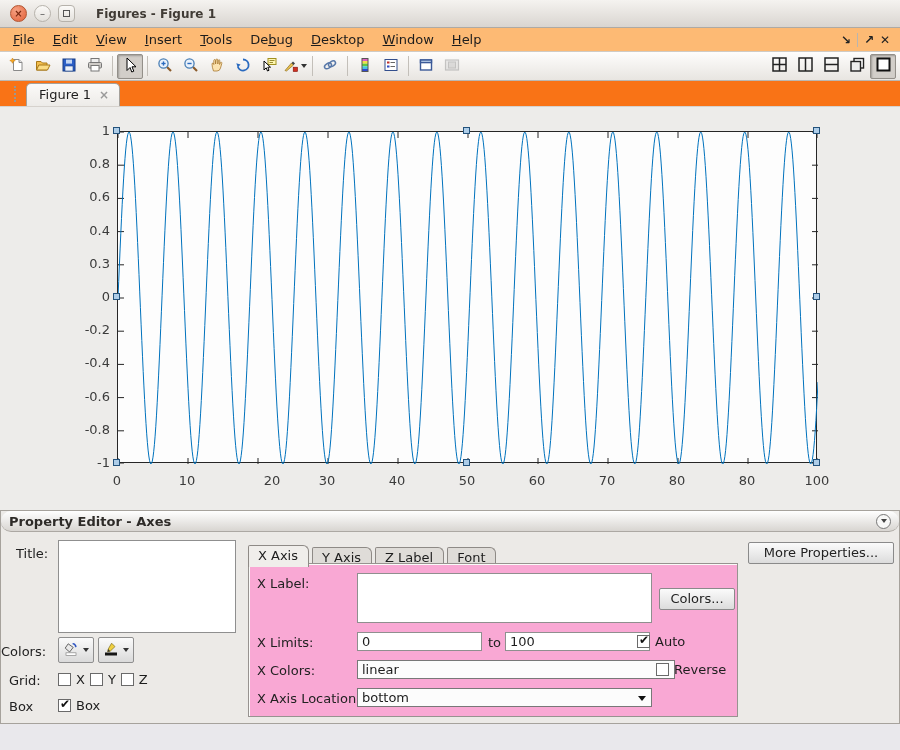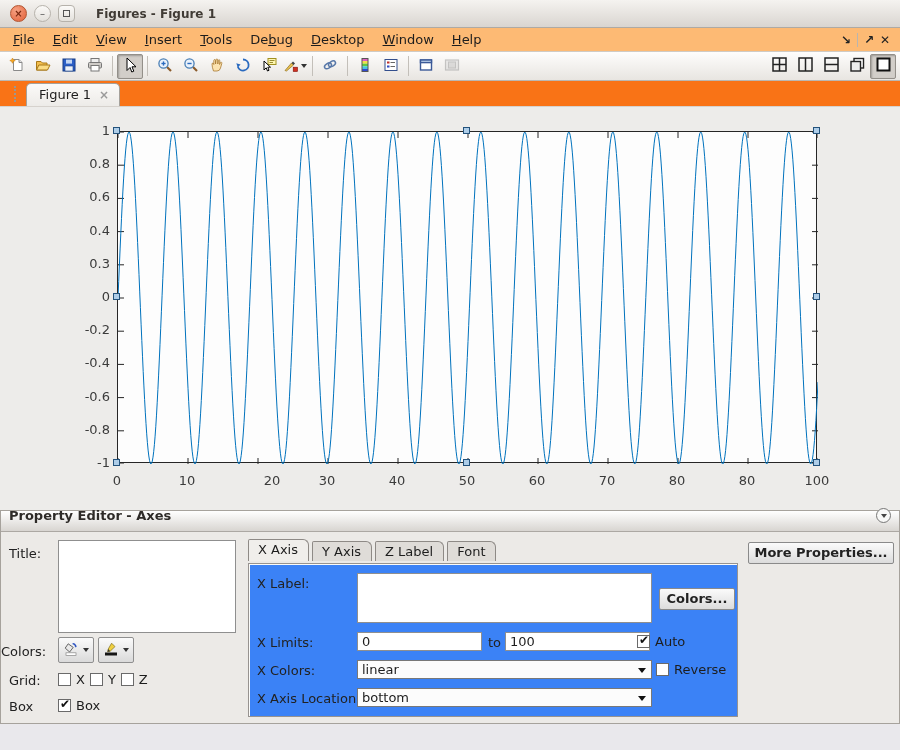"Property Editor - Axes" .pe-header { align-items: flex-end -> center; border-radius: none -> 10px }
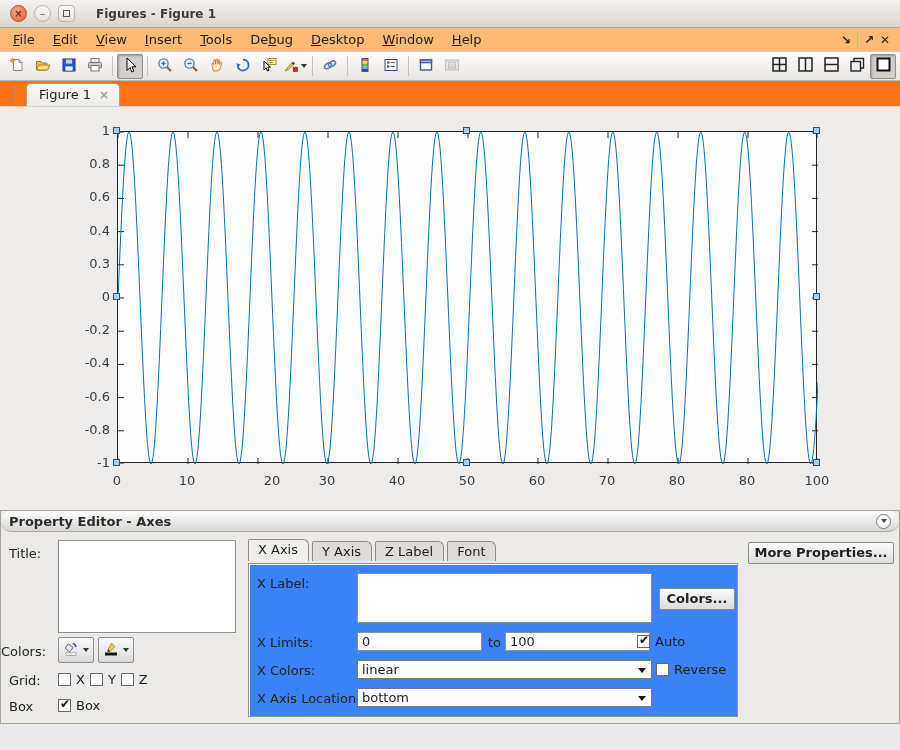"Title:" div.pe-label { left: 8px -> 15px }
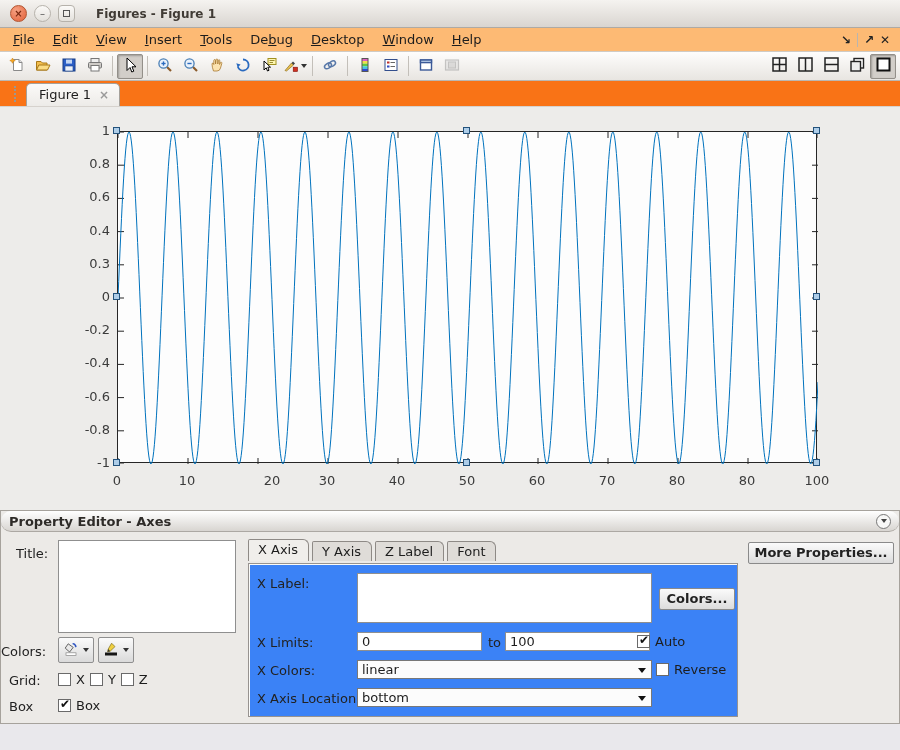"X Axis" .pe-tabs { top: 7px -> 13px }
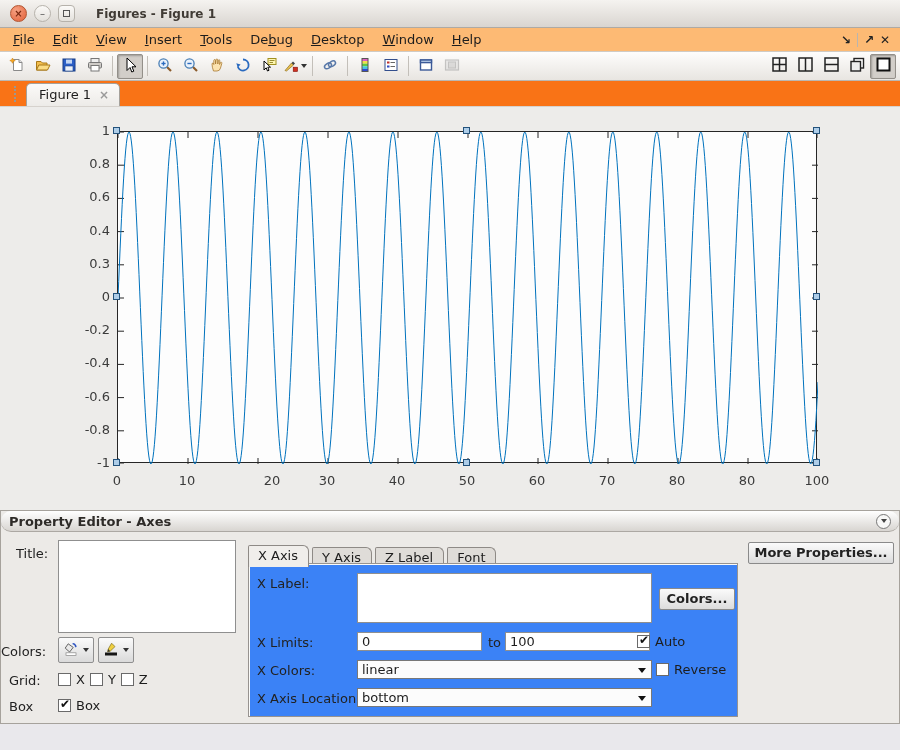"More Properties..." .swing-btn { font-weight: bold -> none }
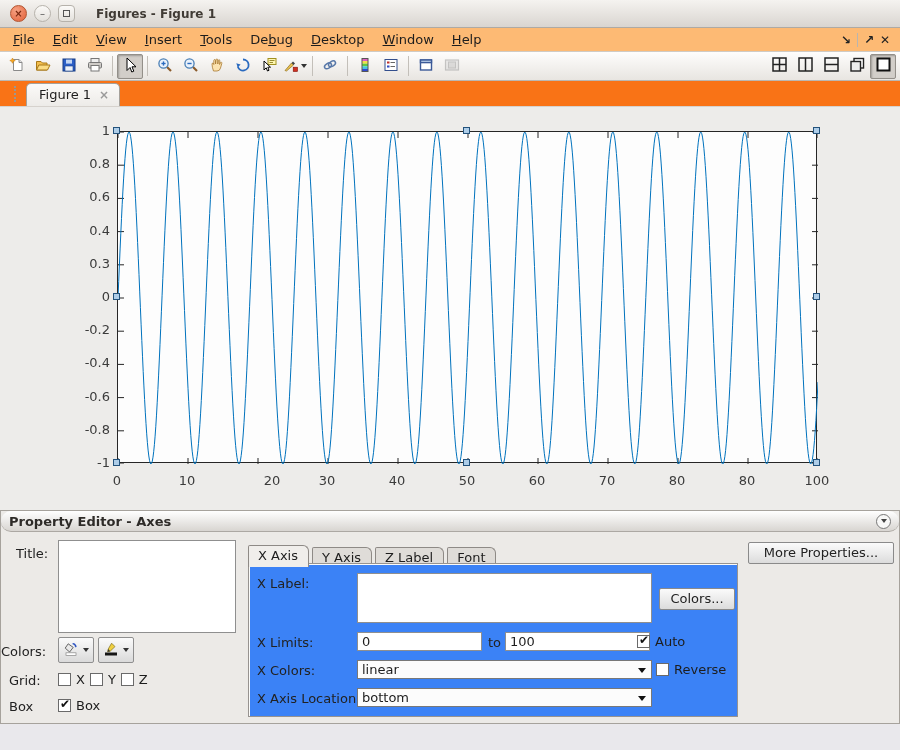"X Label:" .pe-groupbox { background: #3b82f6 -> #f9a8d4 }
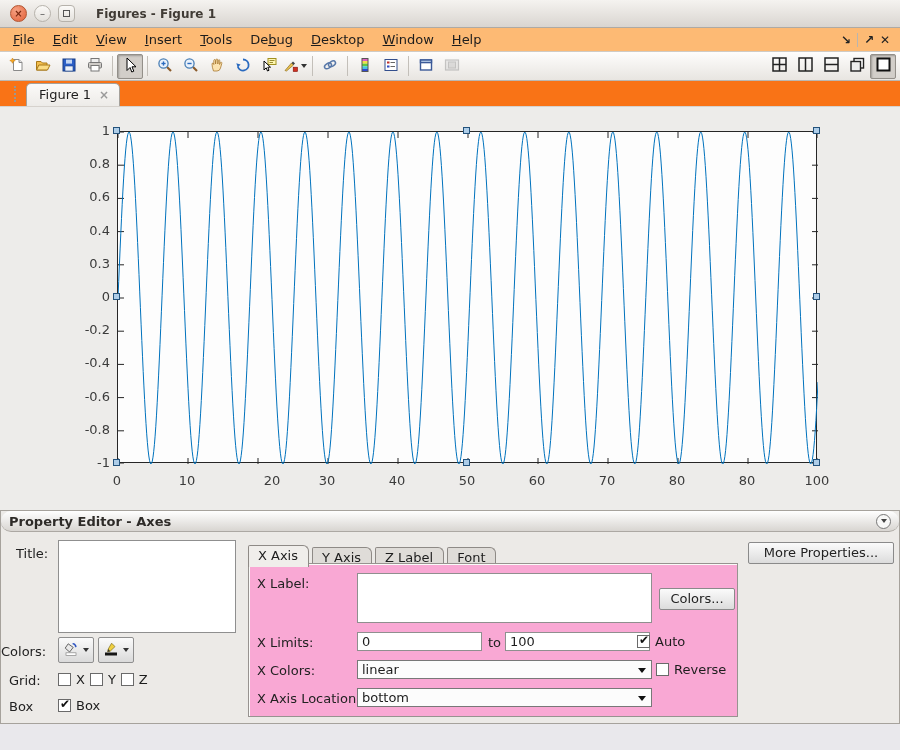"linear" div.dropdown { width: 295px -> 318px }
